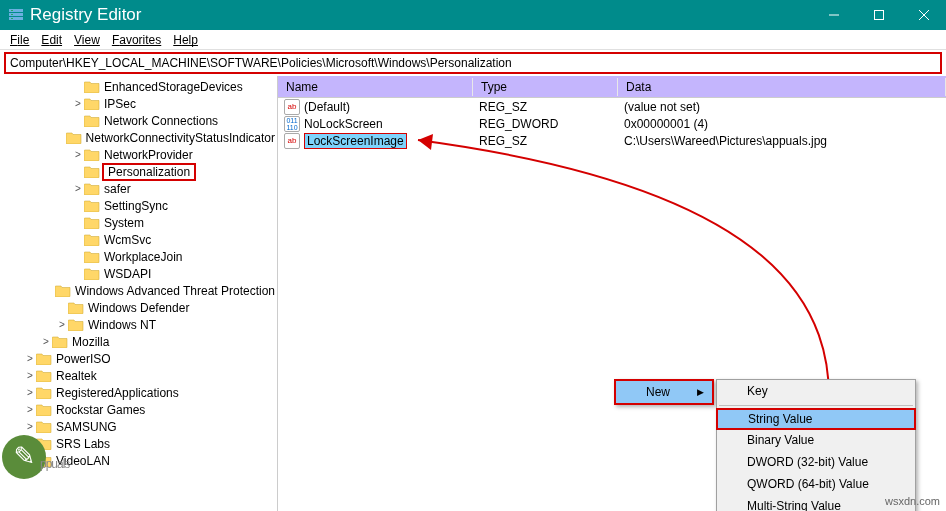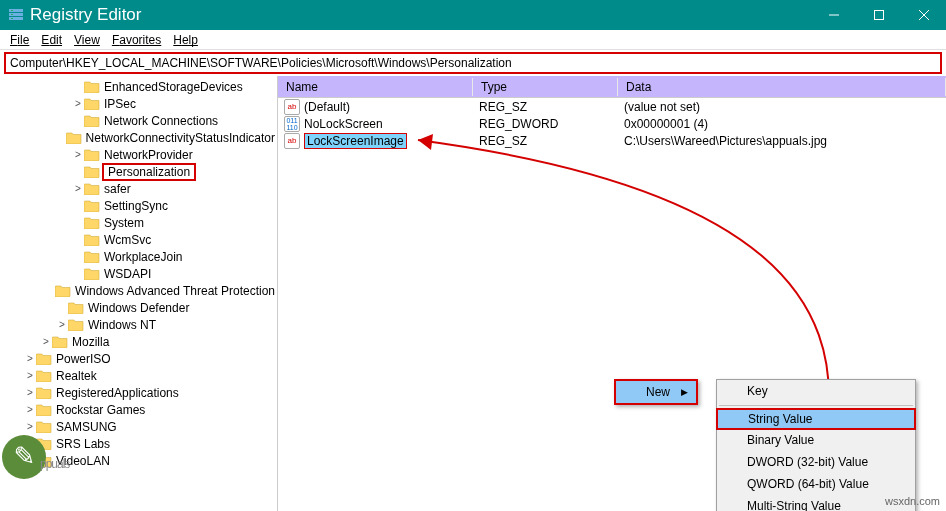"New" .new-menu { width: 84px -> 100px }
